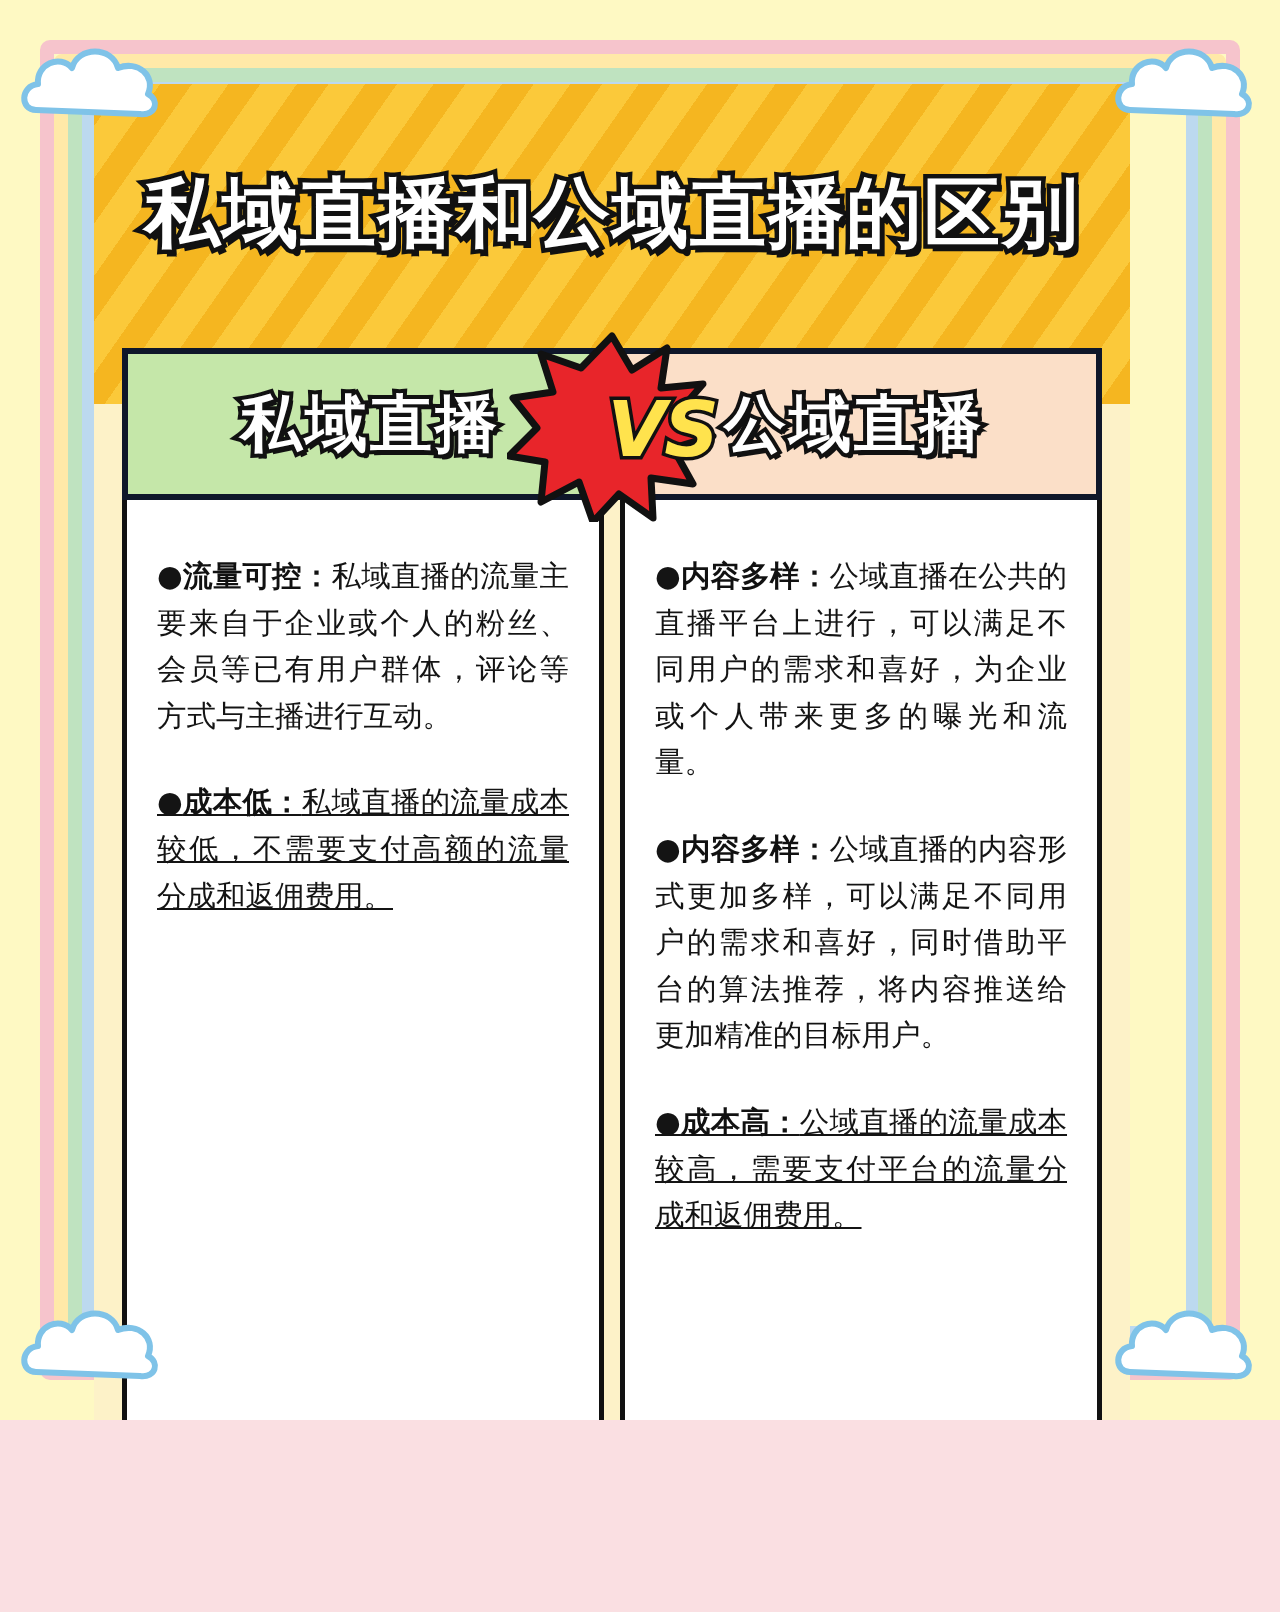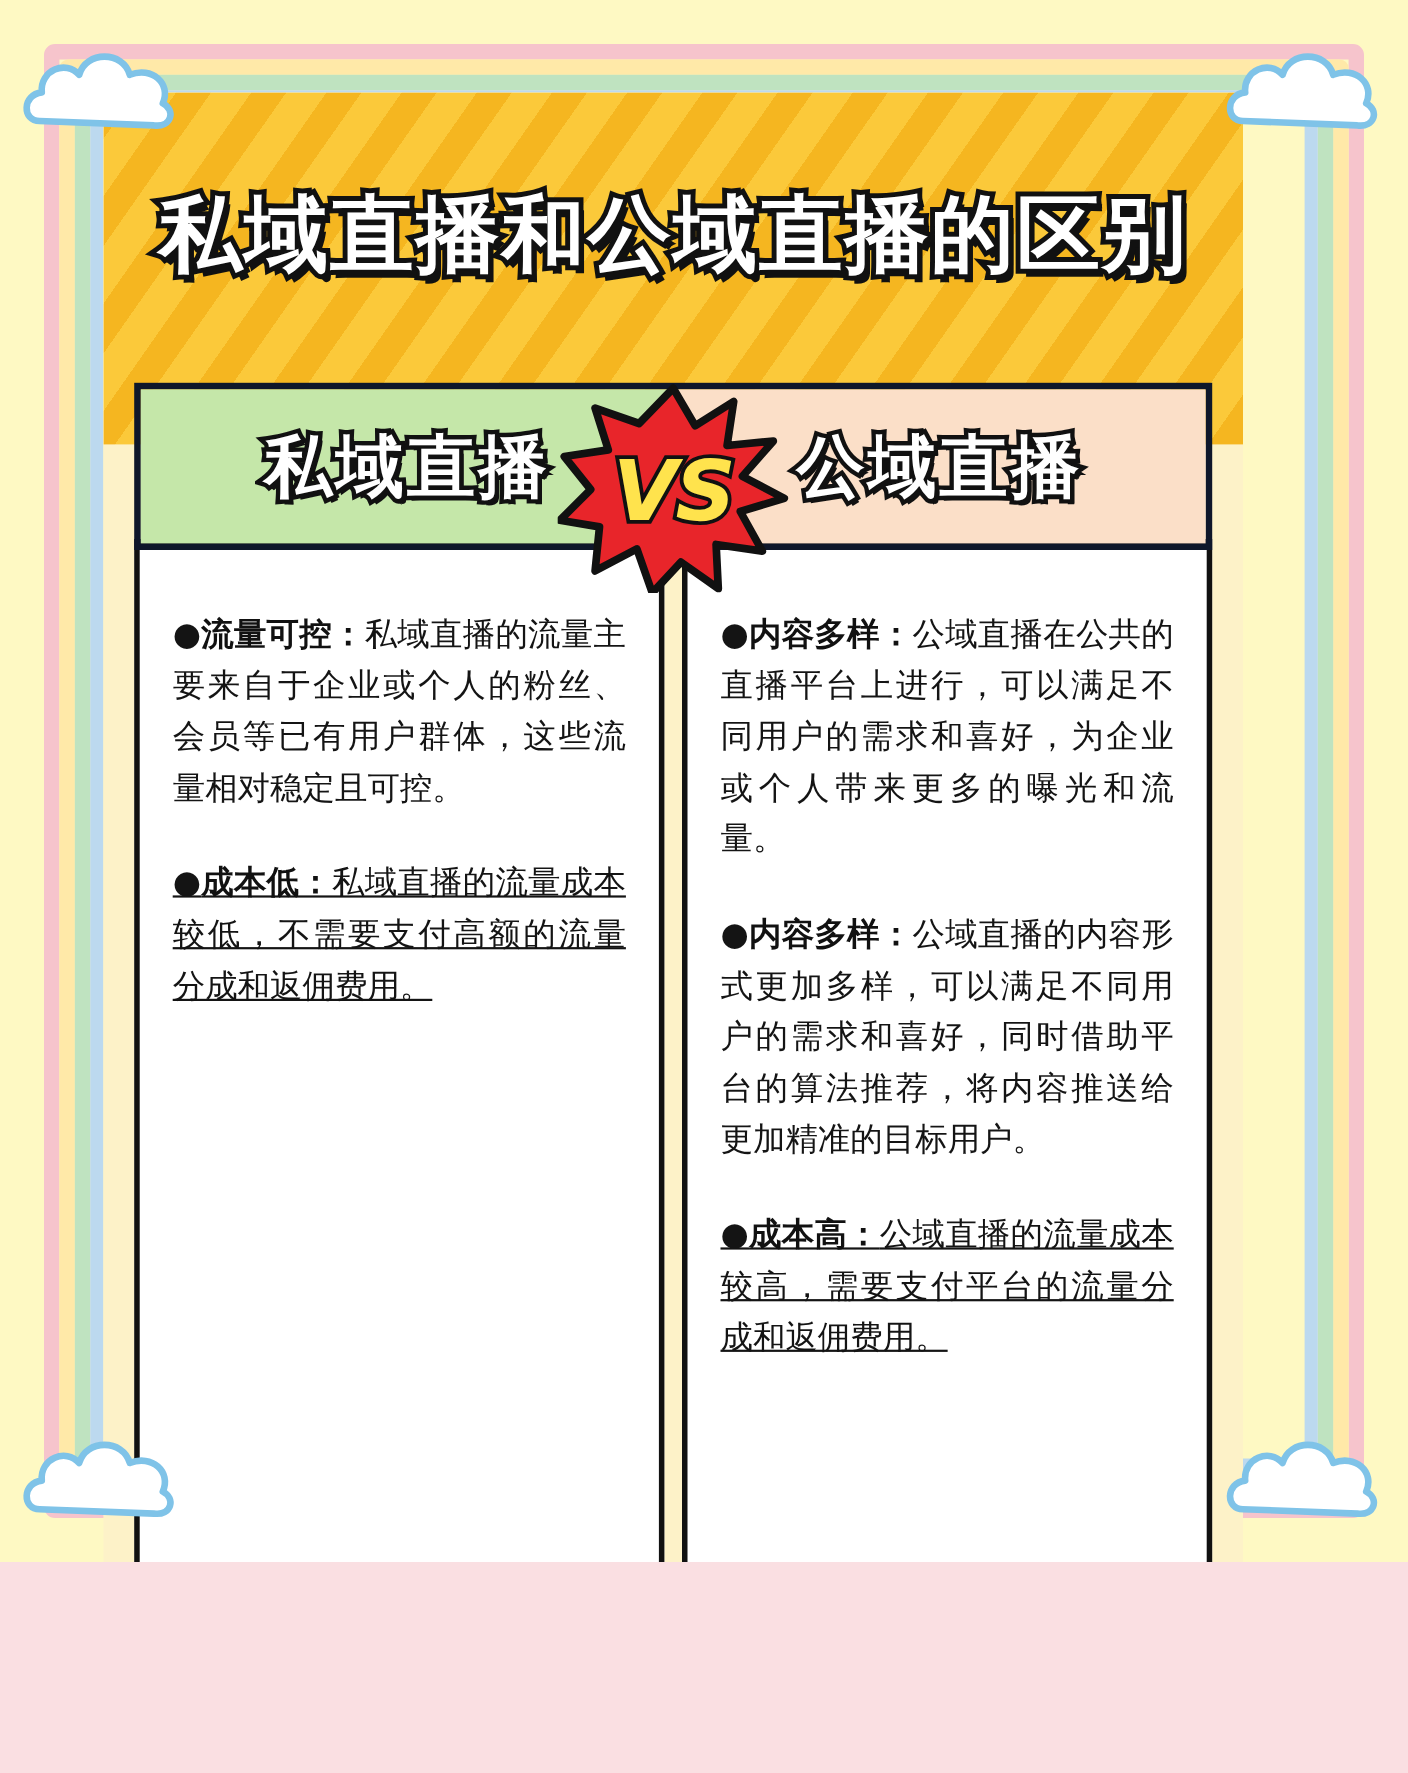"VS" .vs-burst { justify-content: center -> flex-end; top: 265px -> 248px }
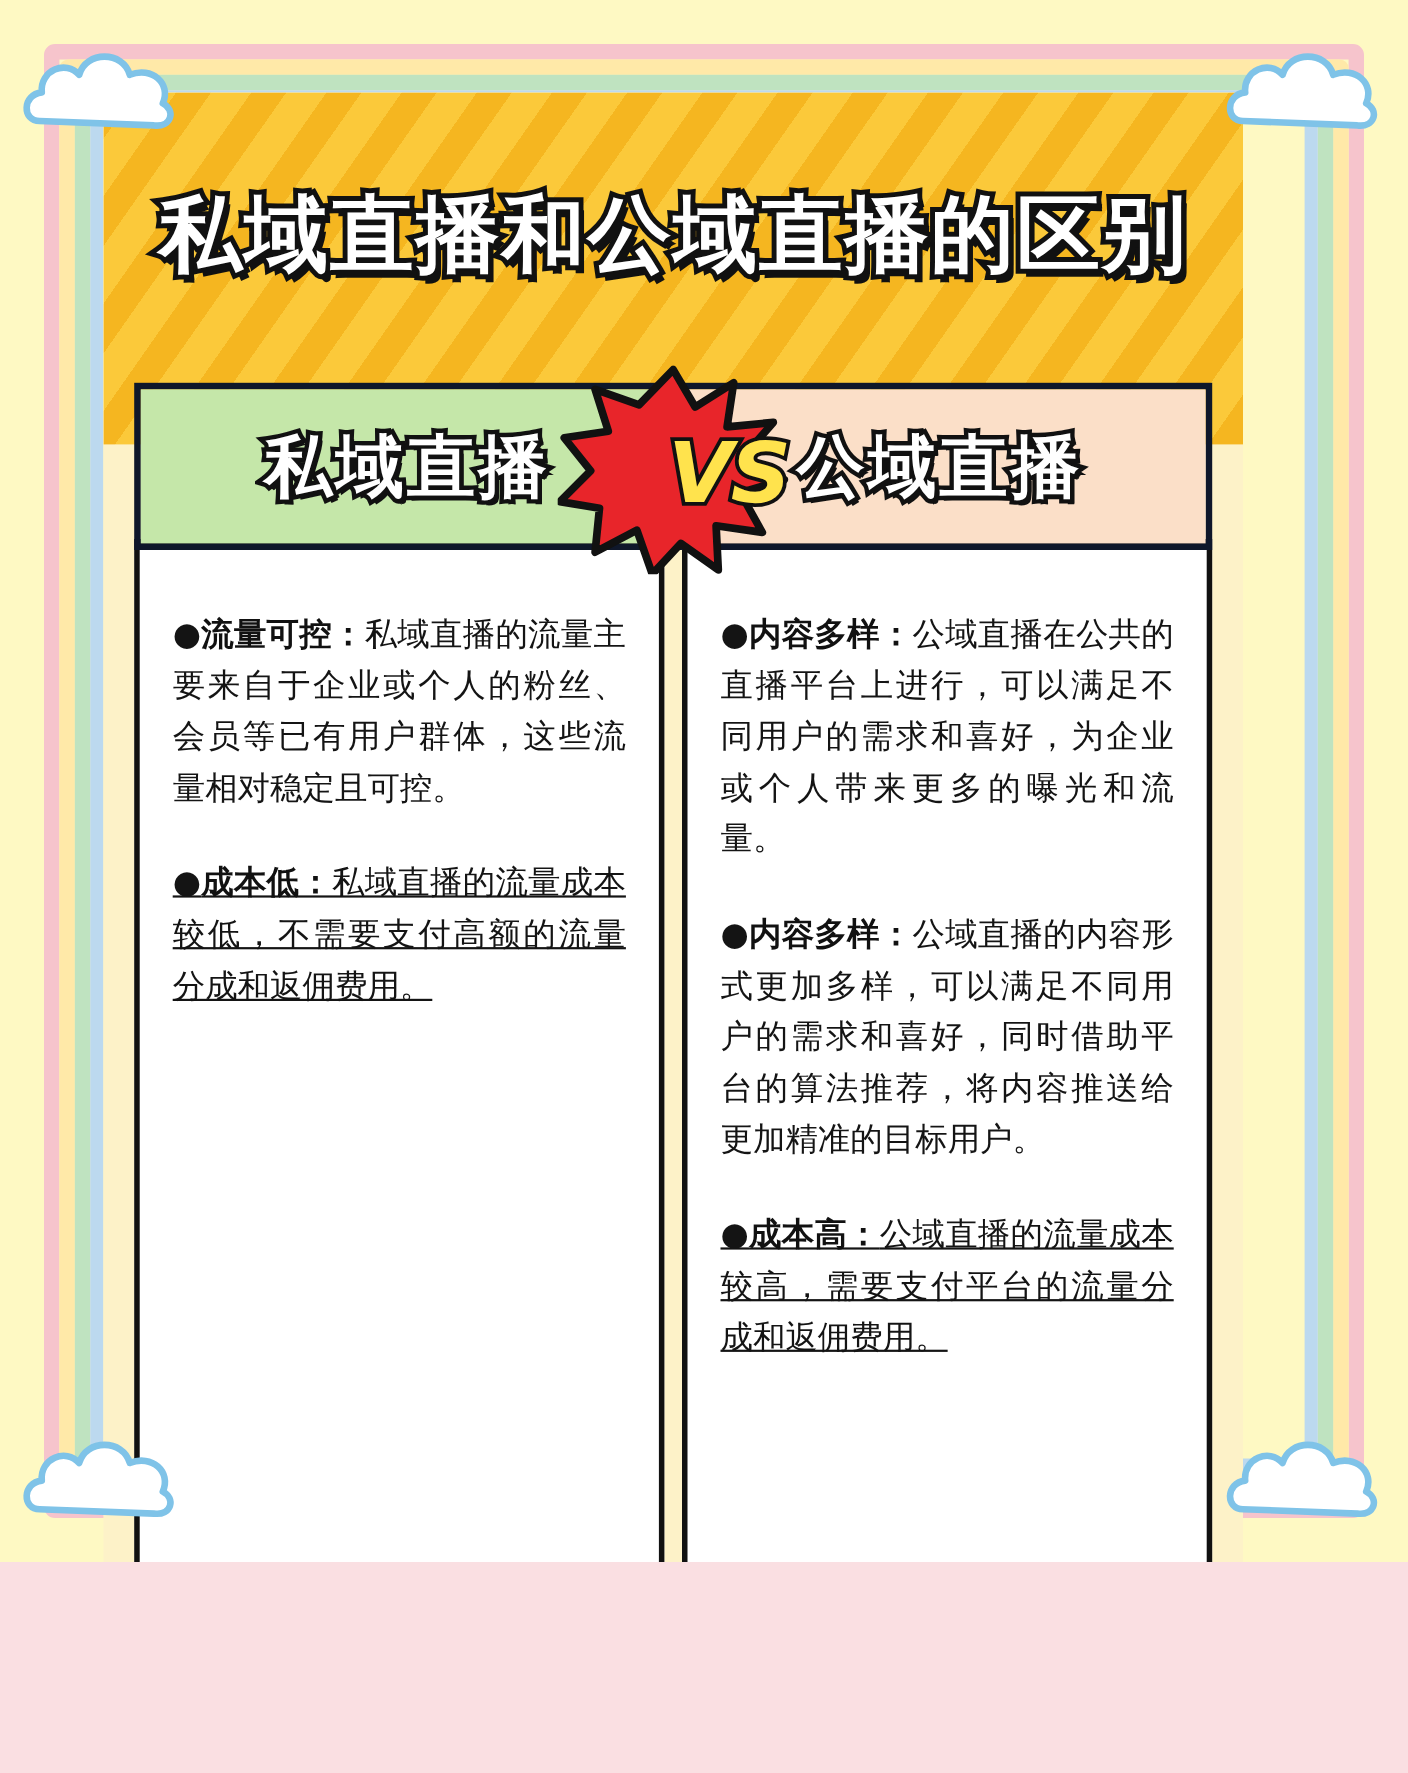"私域直播的流量主要来自于企业或个人的粉丝、会员等已有用户群体，这些流量相对稳定且" span.desc { text: 这些流量相对稳定且可控 -> 评论等方式与主播进行互动 }
